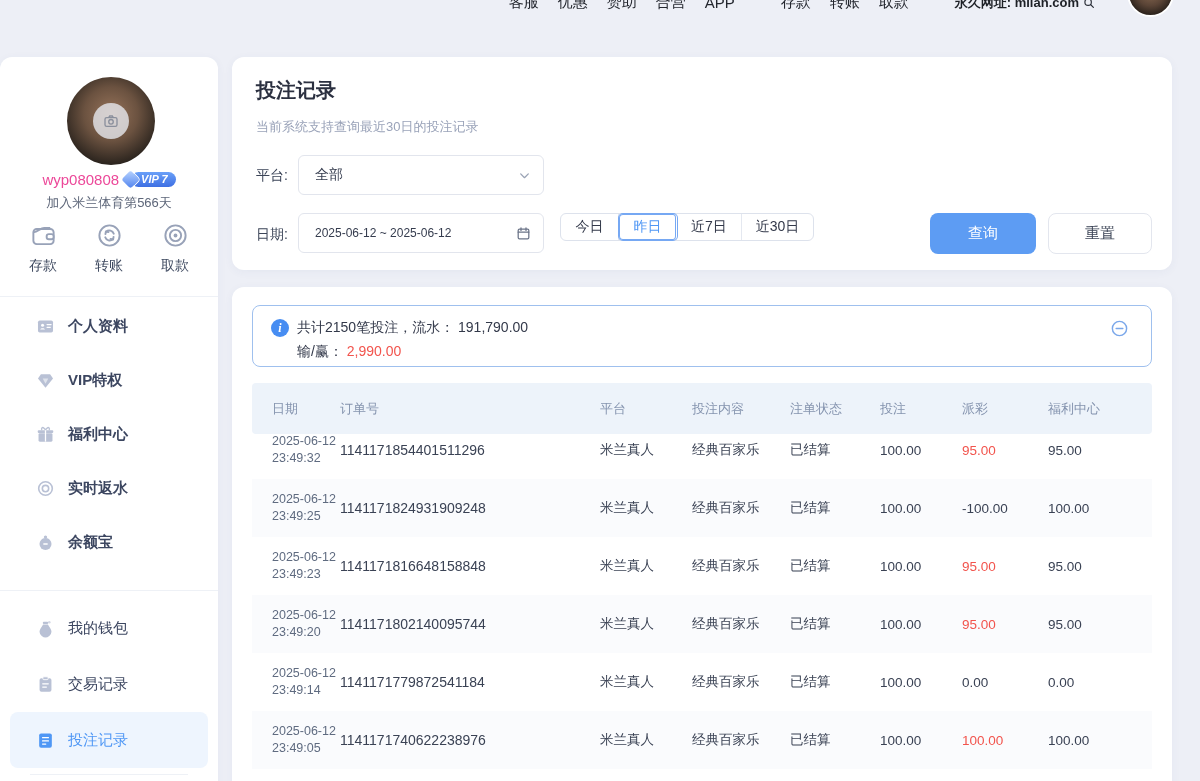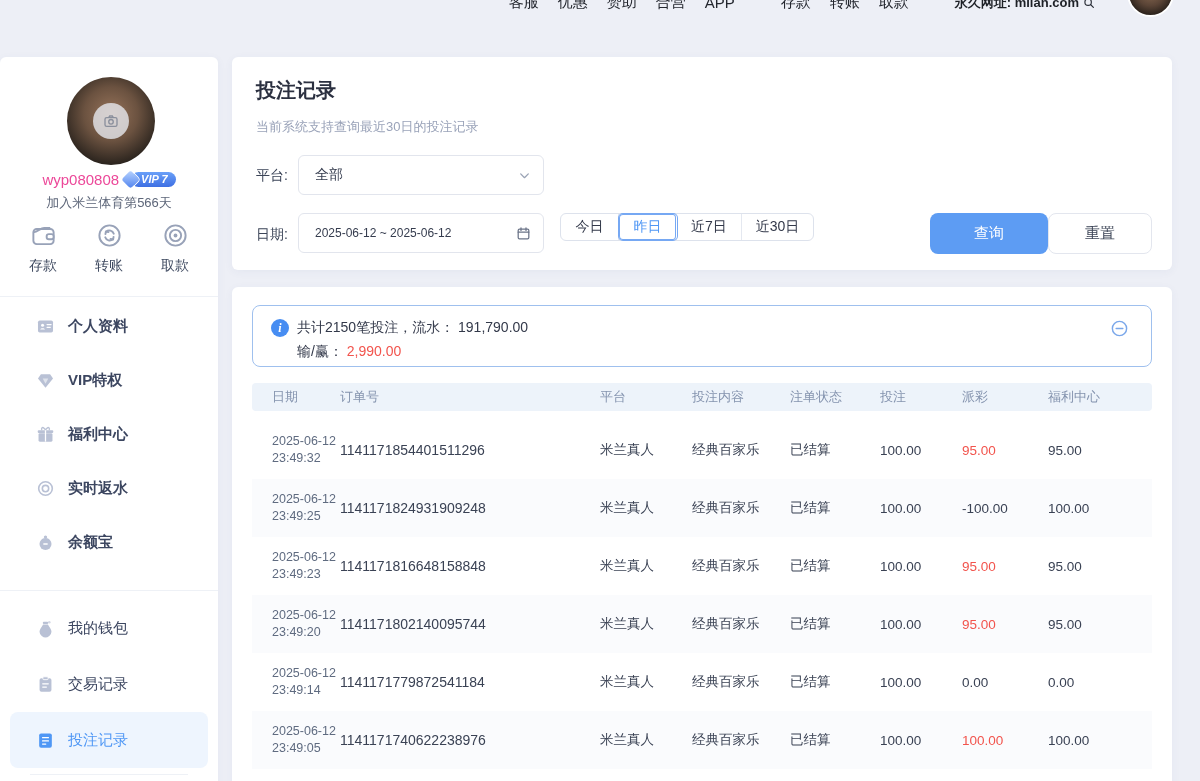"投注记录" .card { border-radius: 6px -> 12px }
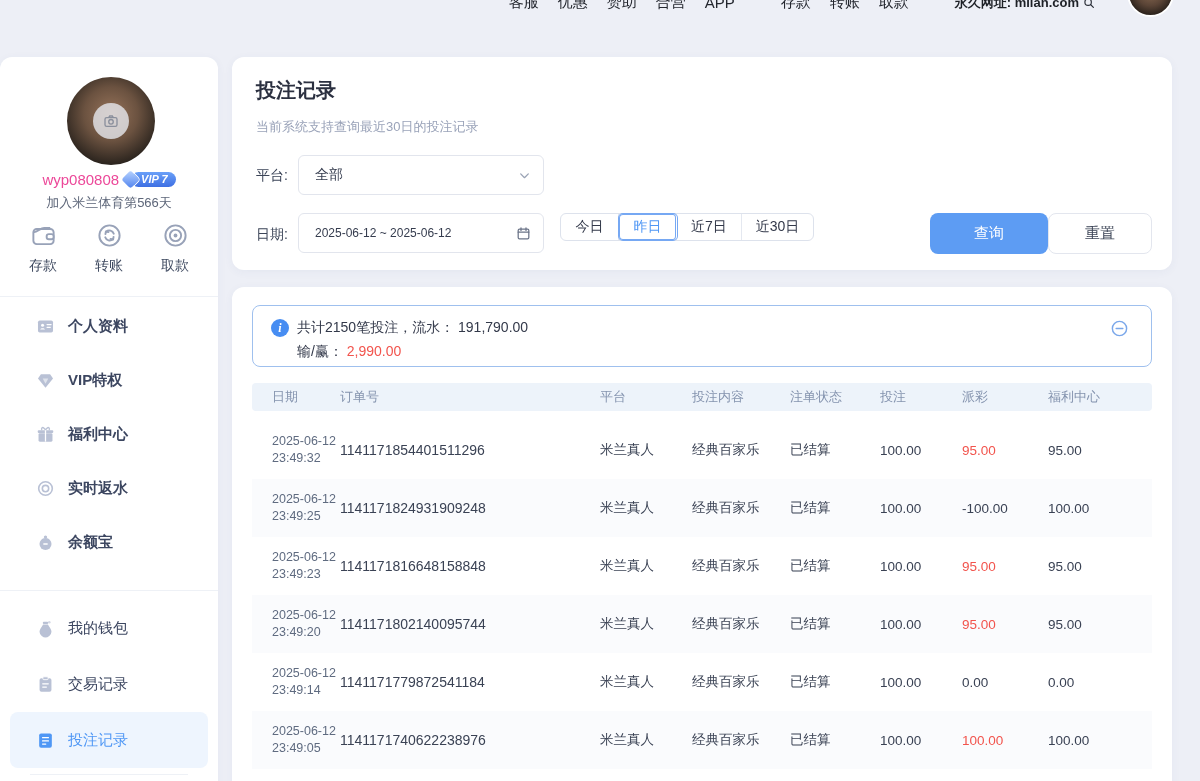"查询" .btn-primary { width: 118px -> 106px }
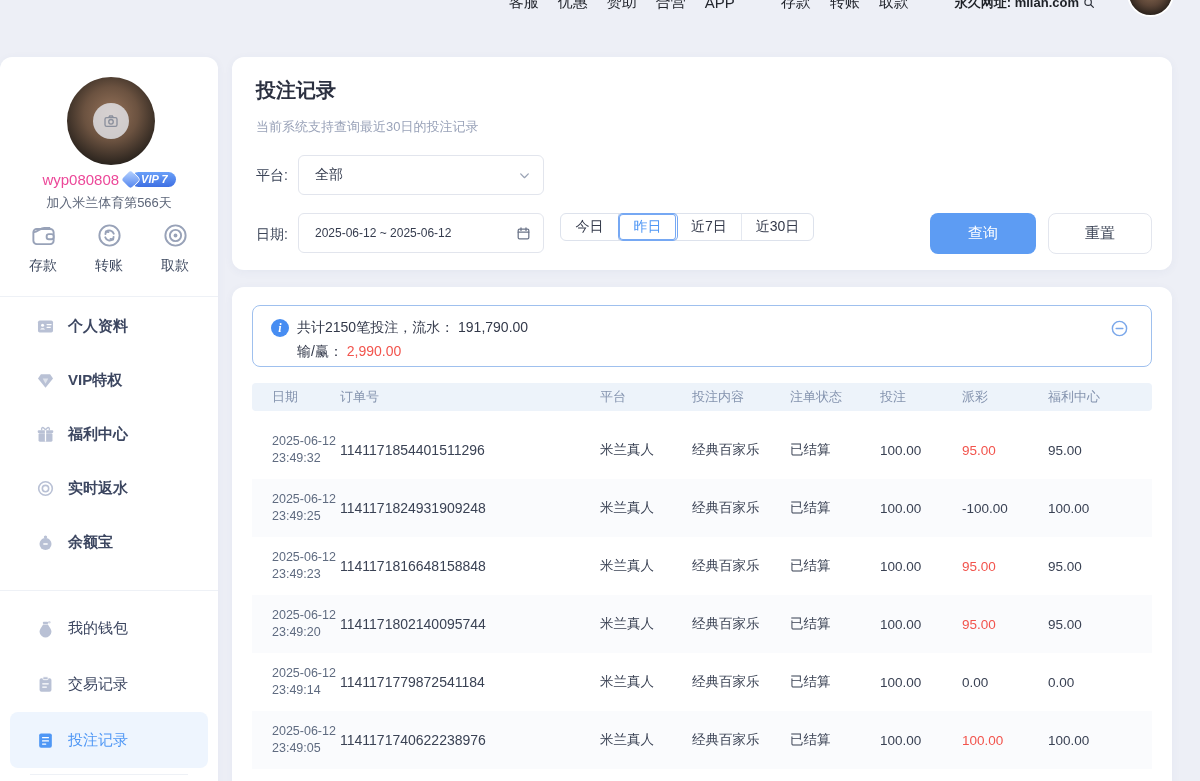"日期" .thead { height: 28px -> 51px }
